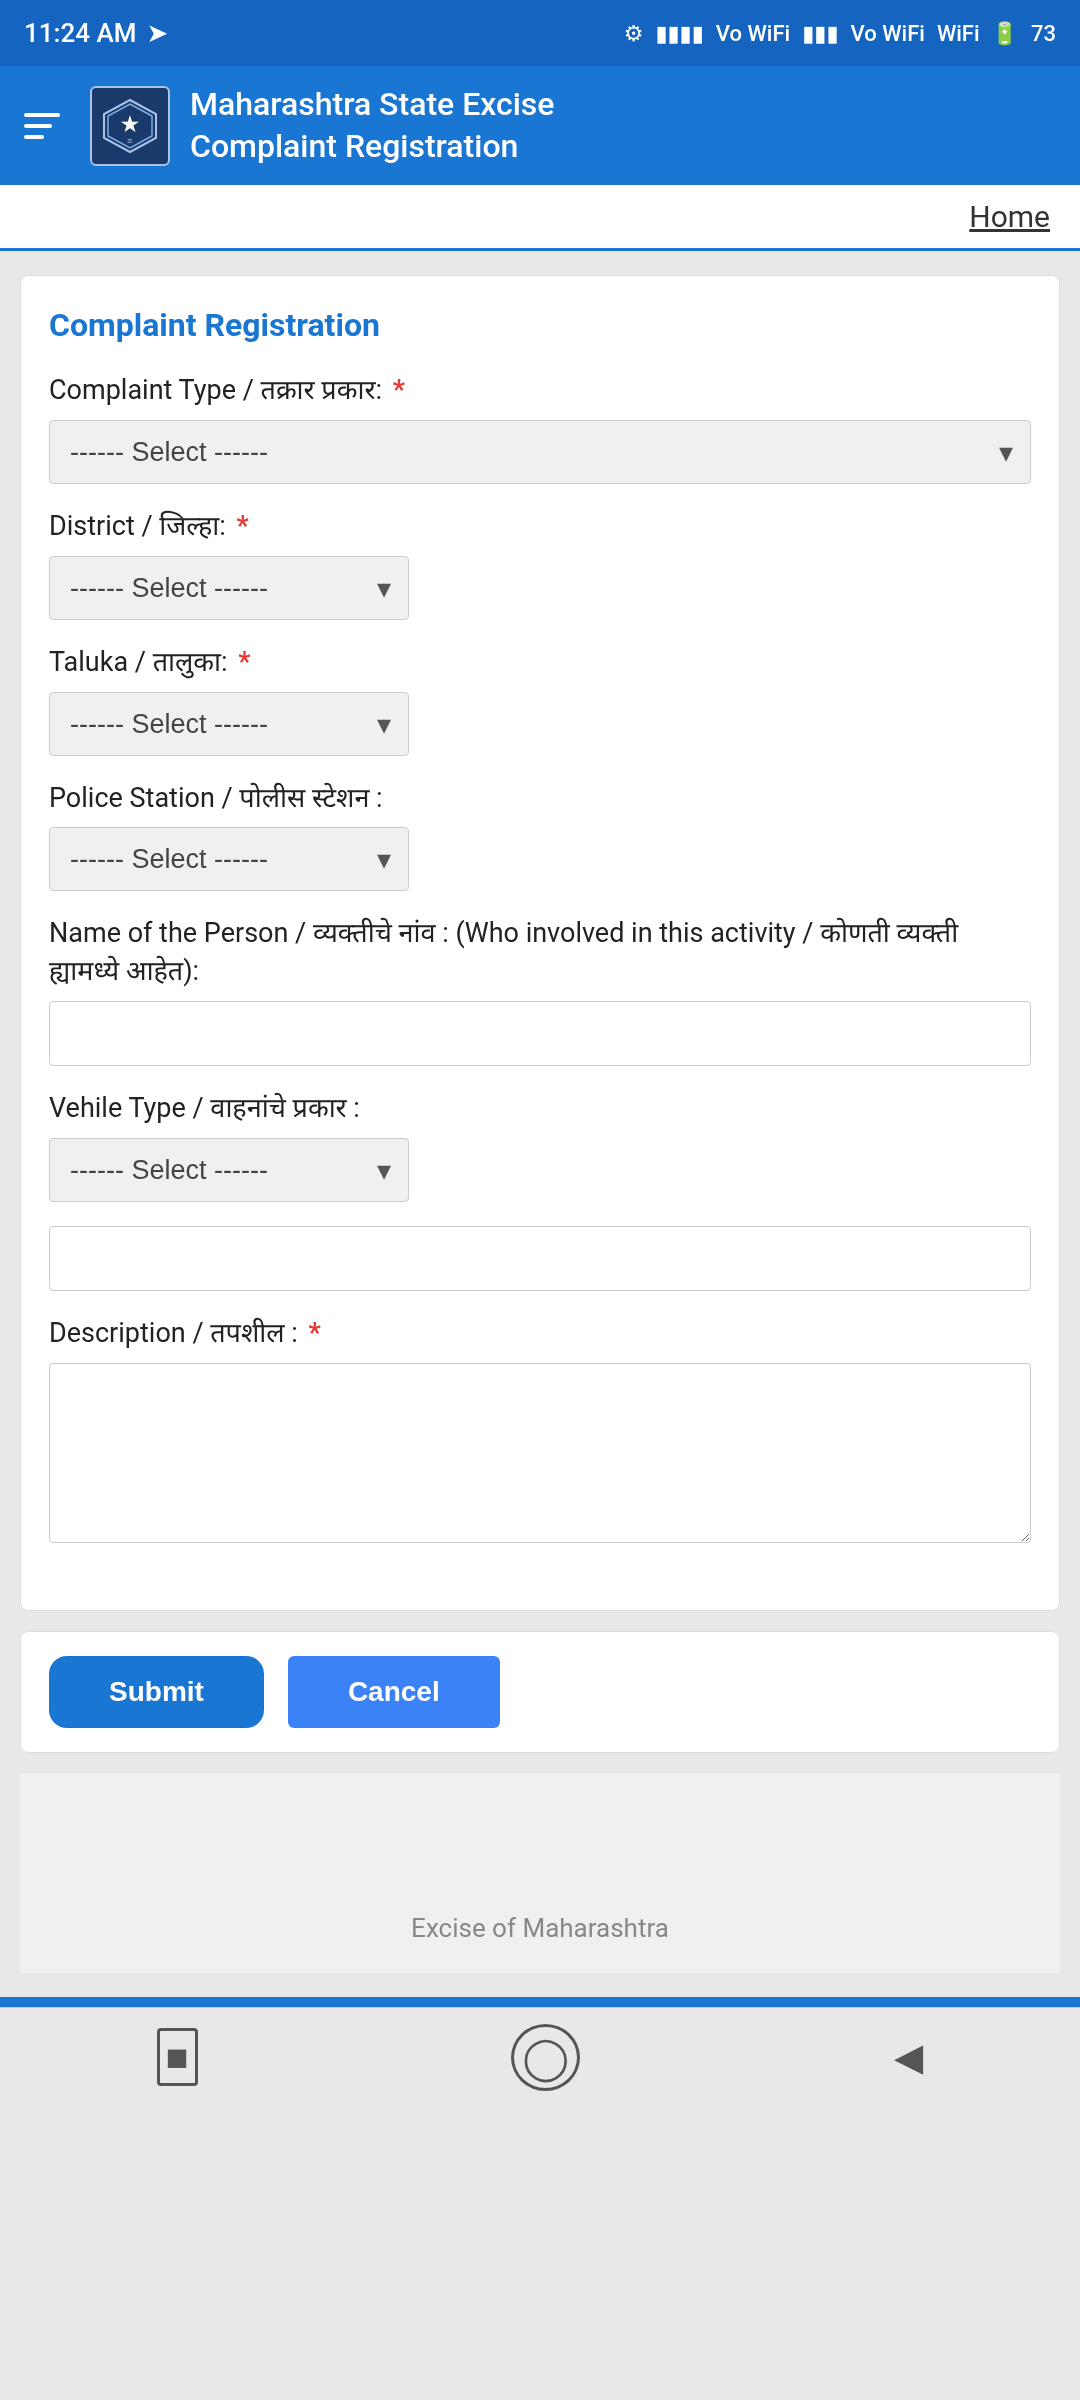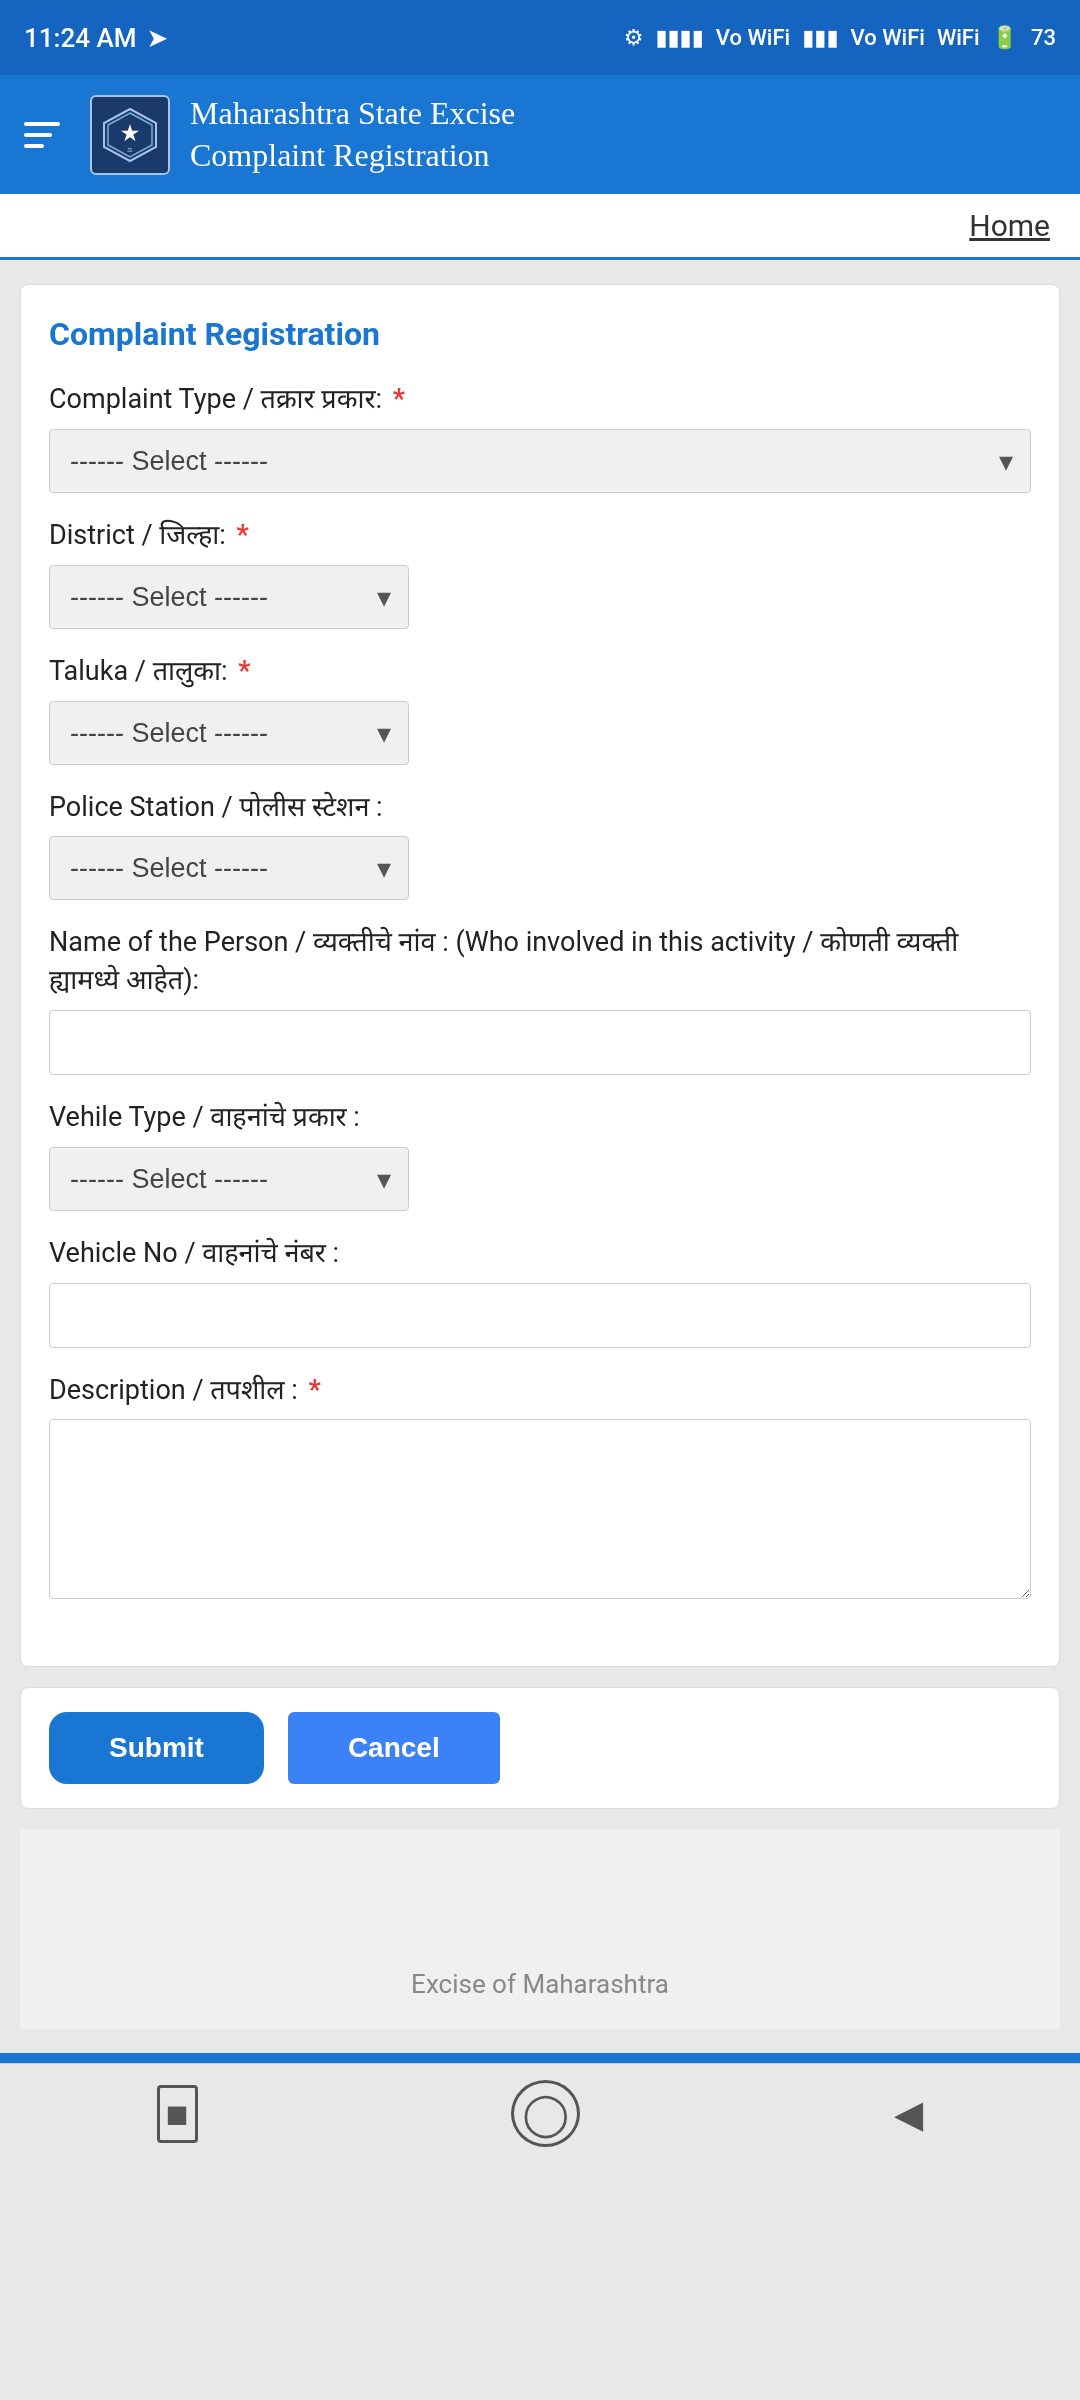"11:24 AM" .status-bar { height: 75px -> 66px }
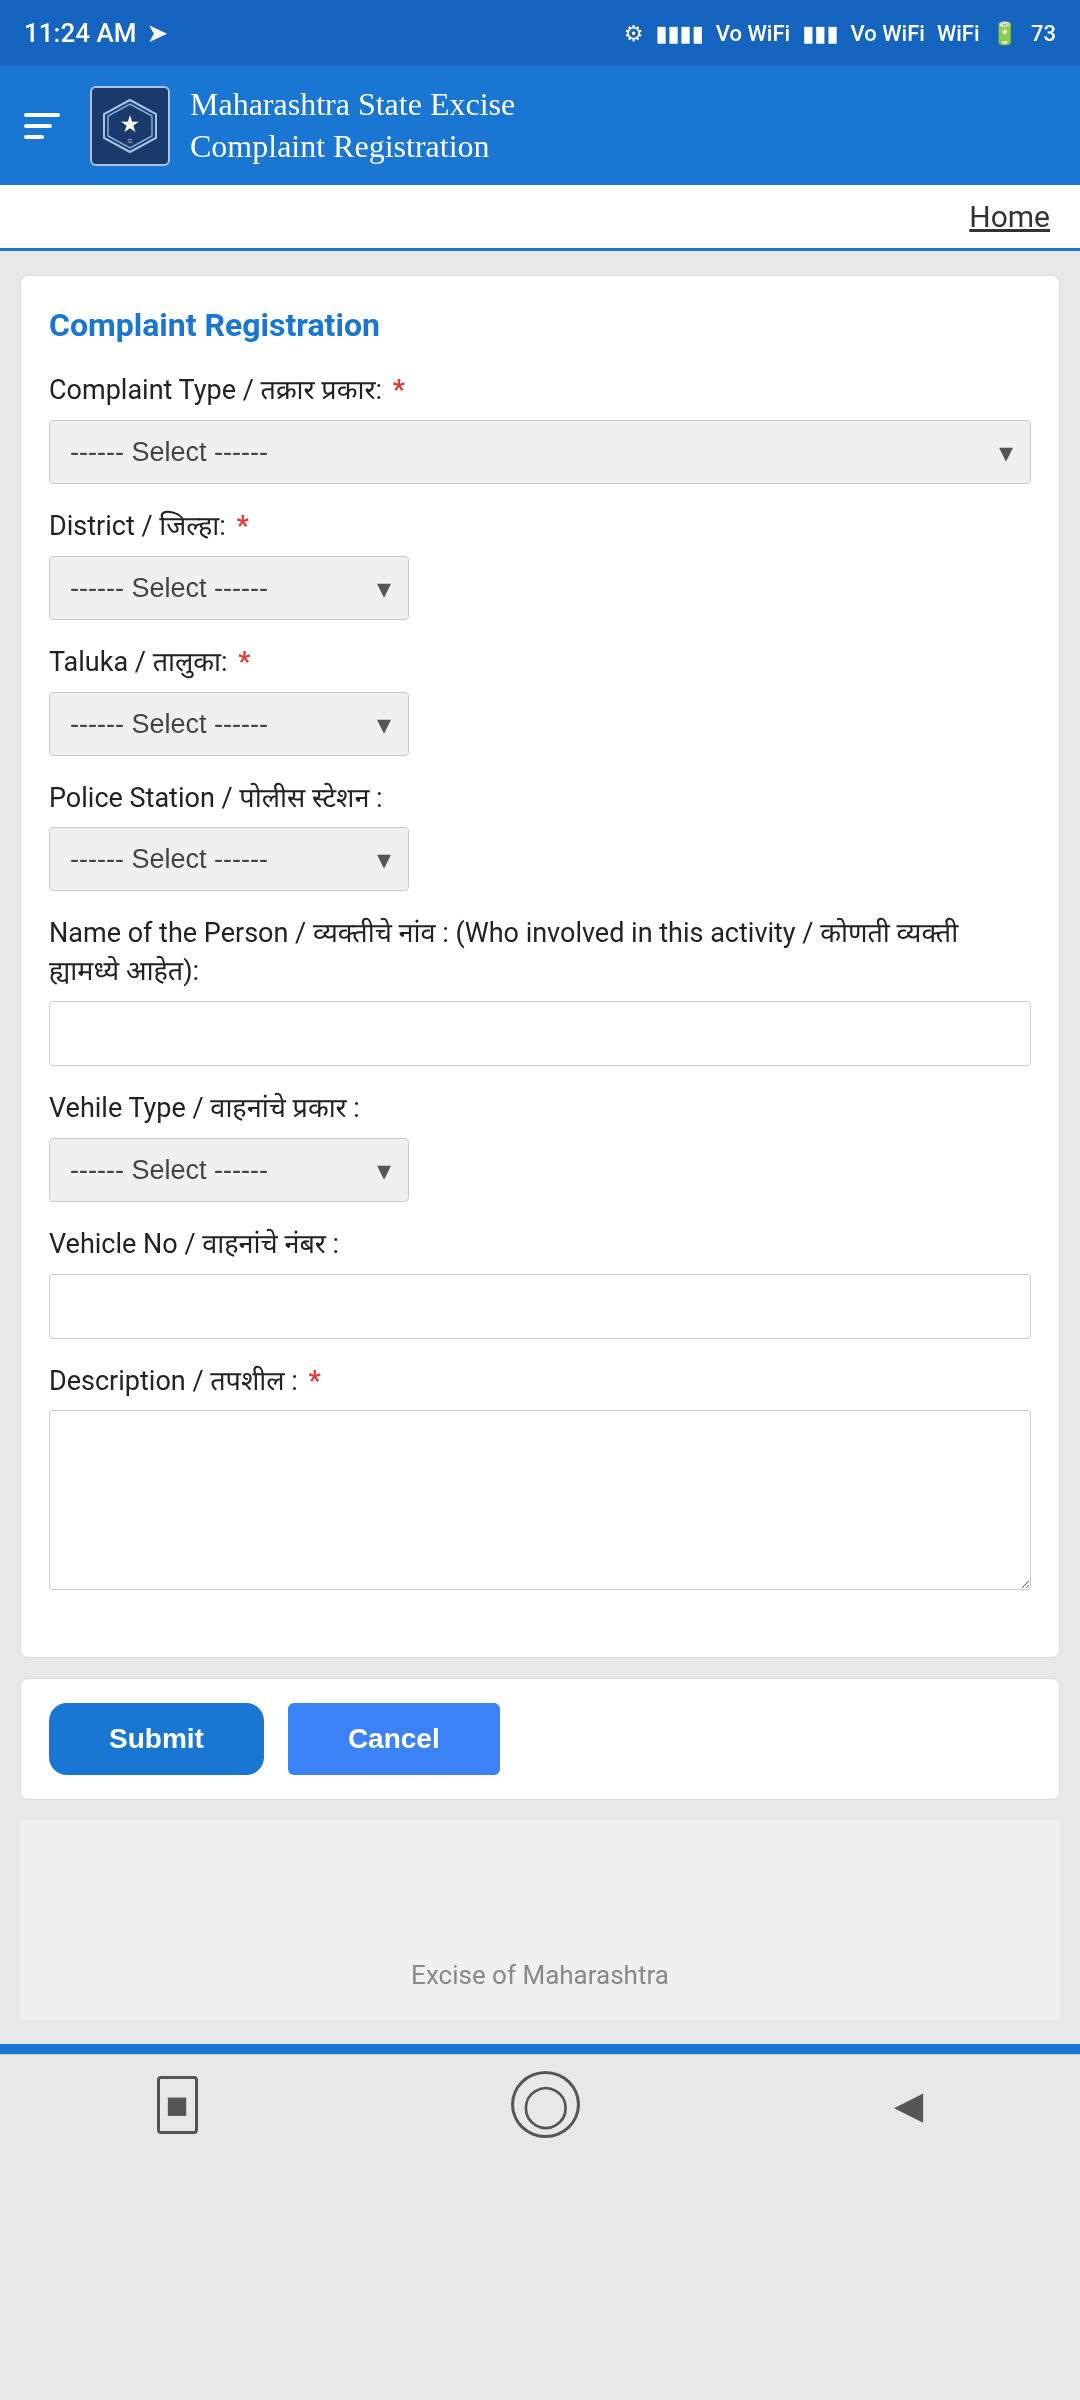"Maharashtra State Excise" .header-title { font-family: Liberation Serif, serif -> none }
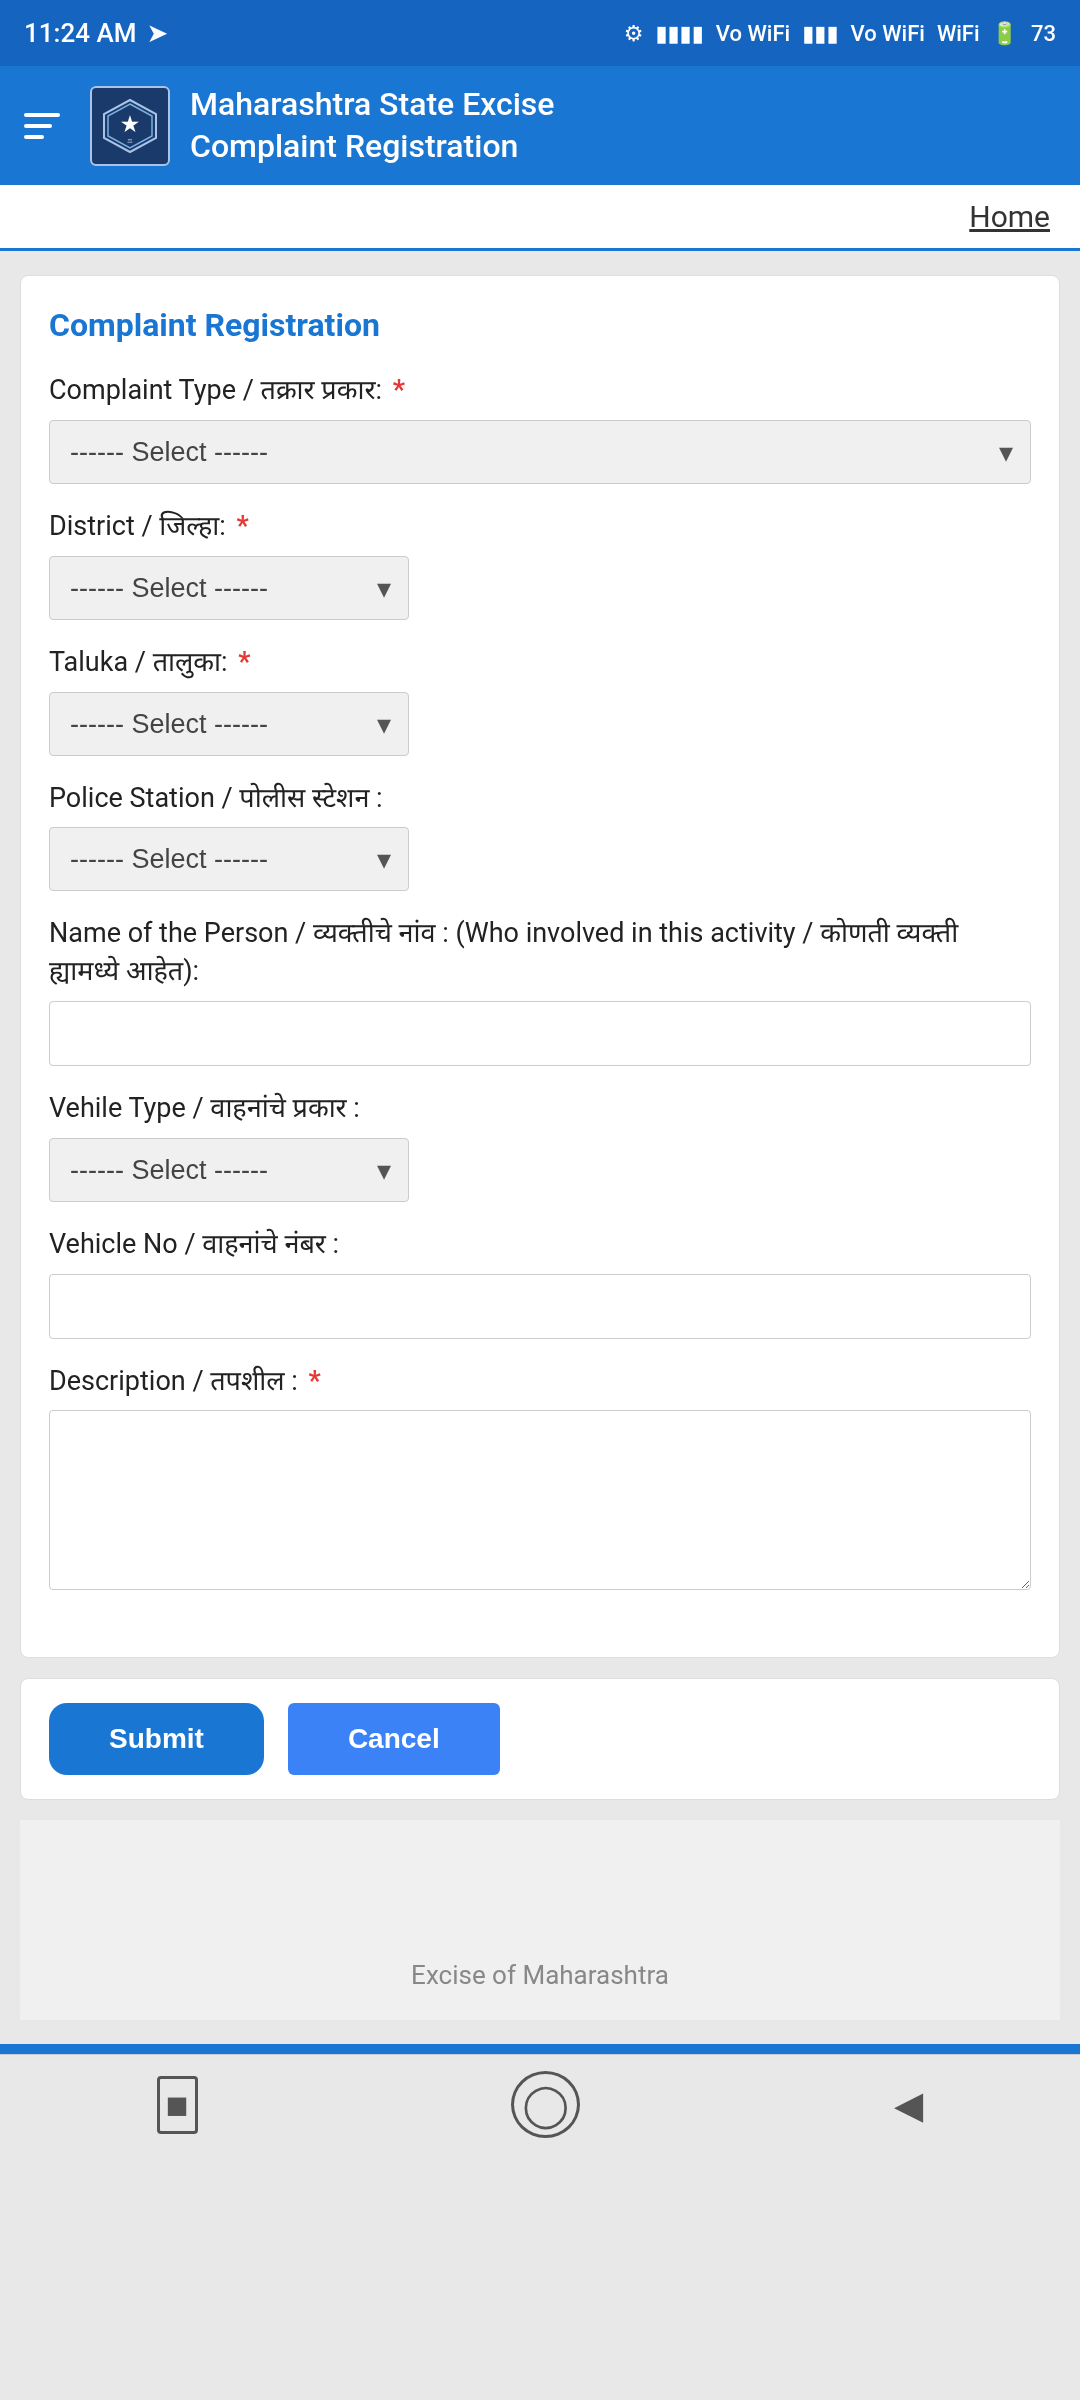"Vehicle No / वाहनांचे नंबर" label.form-label { html: <label>Vehicle No / वाहनांचे नंबर :</label> -> none }
